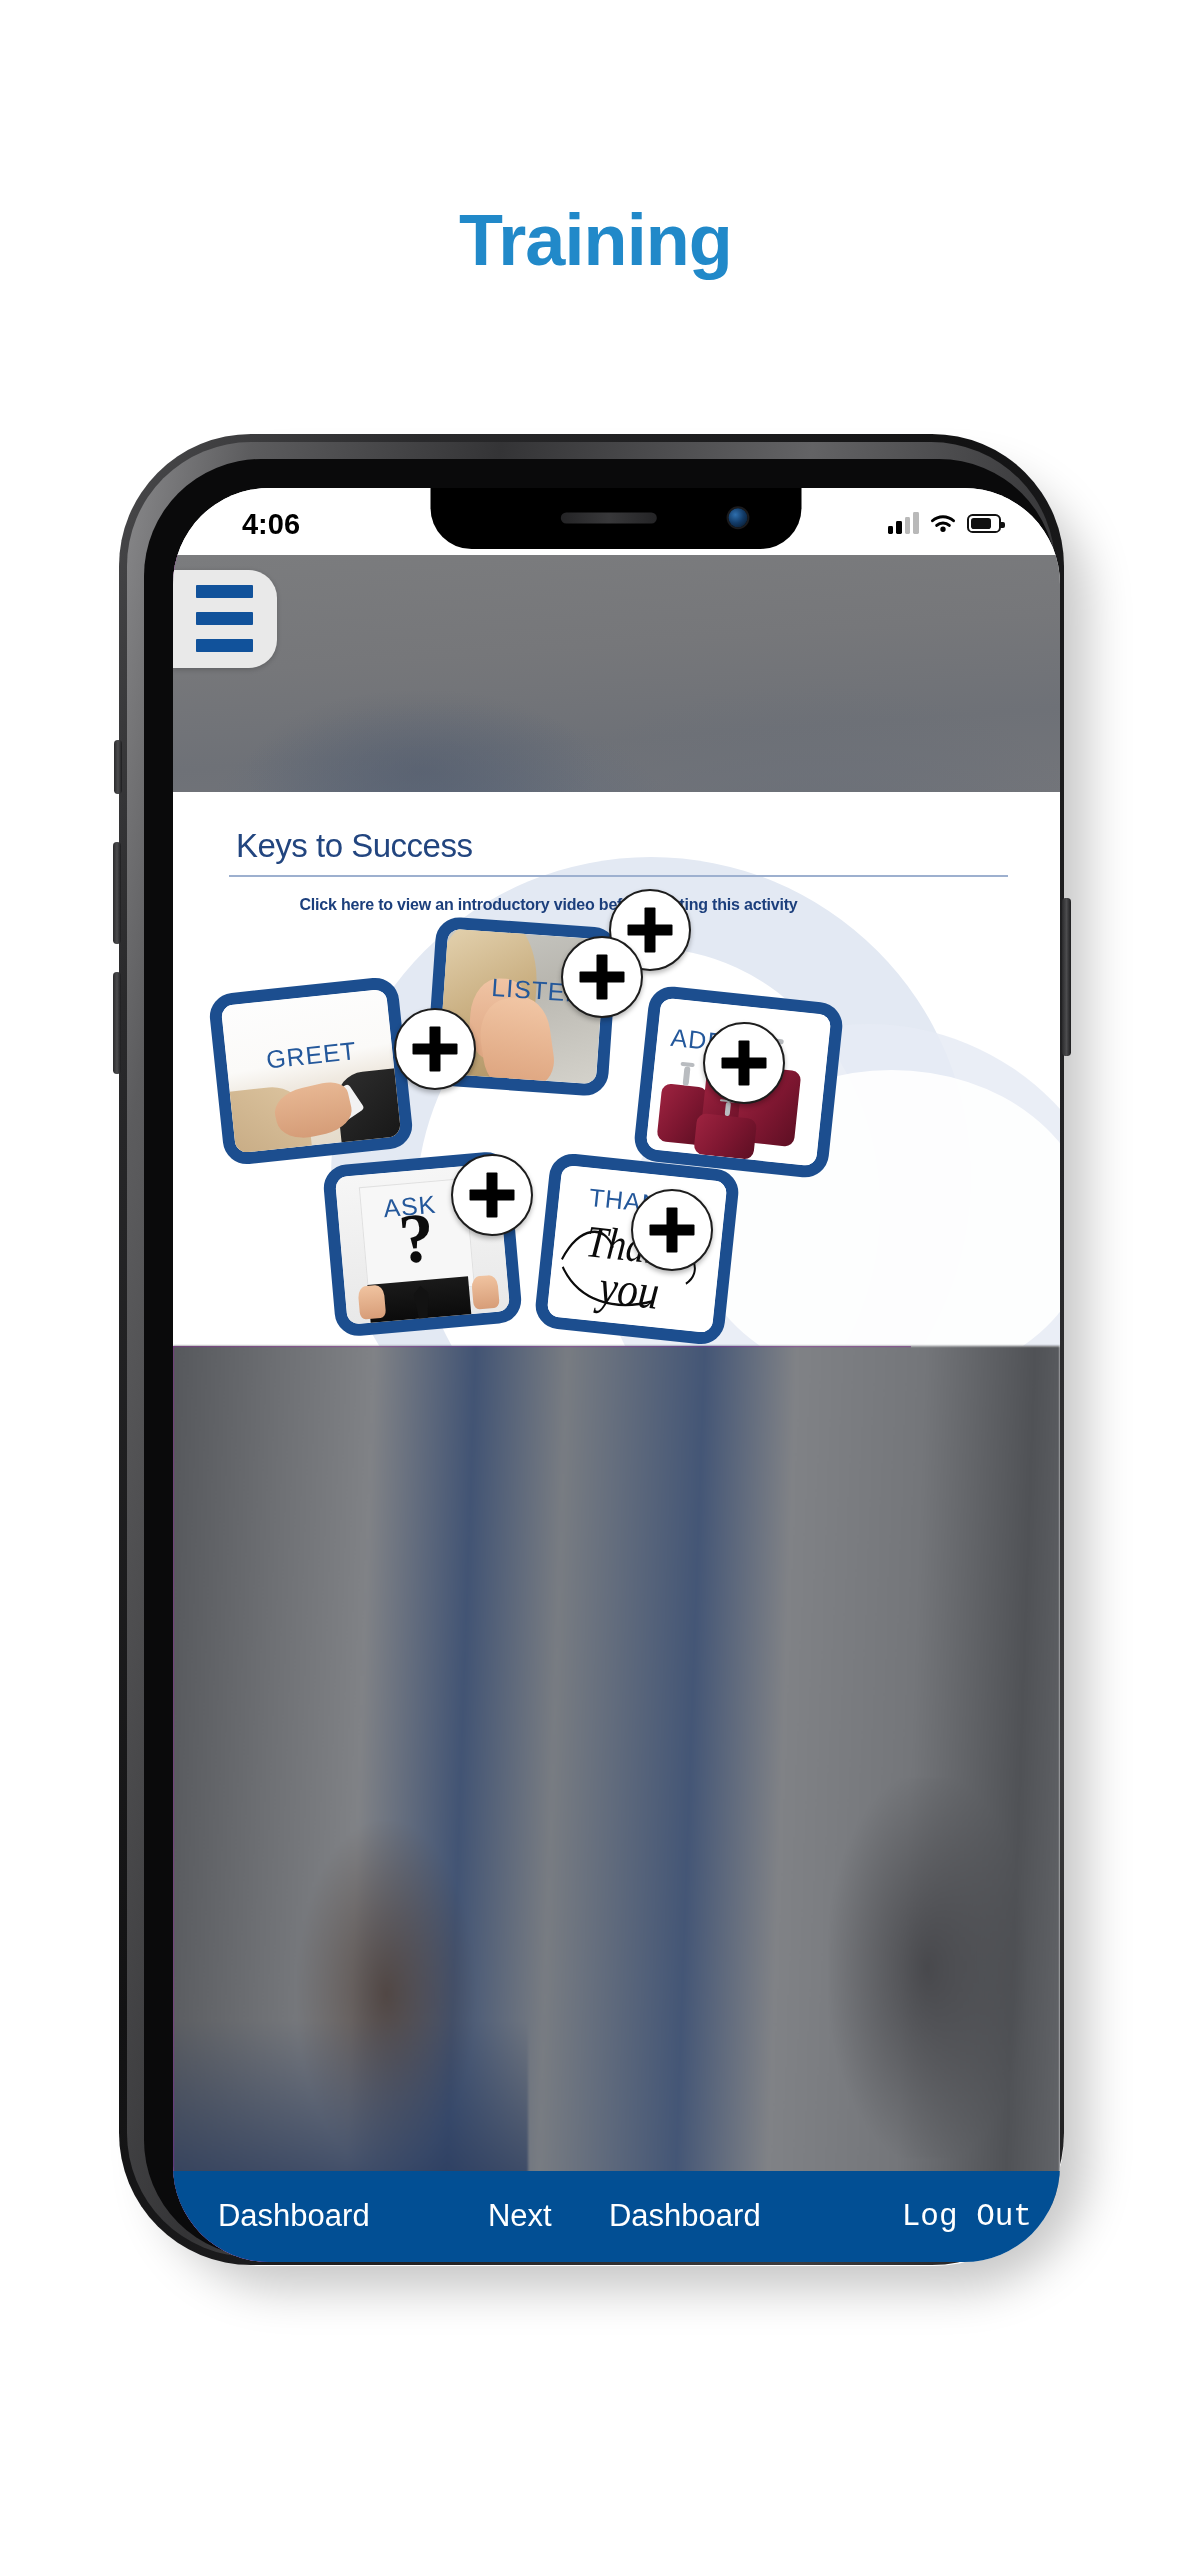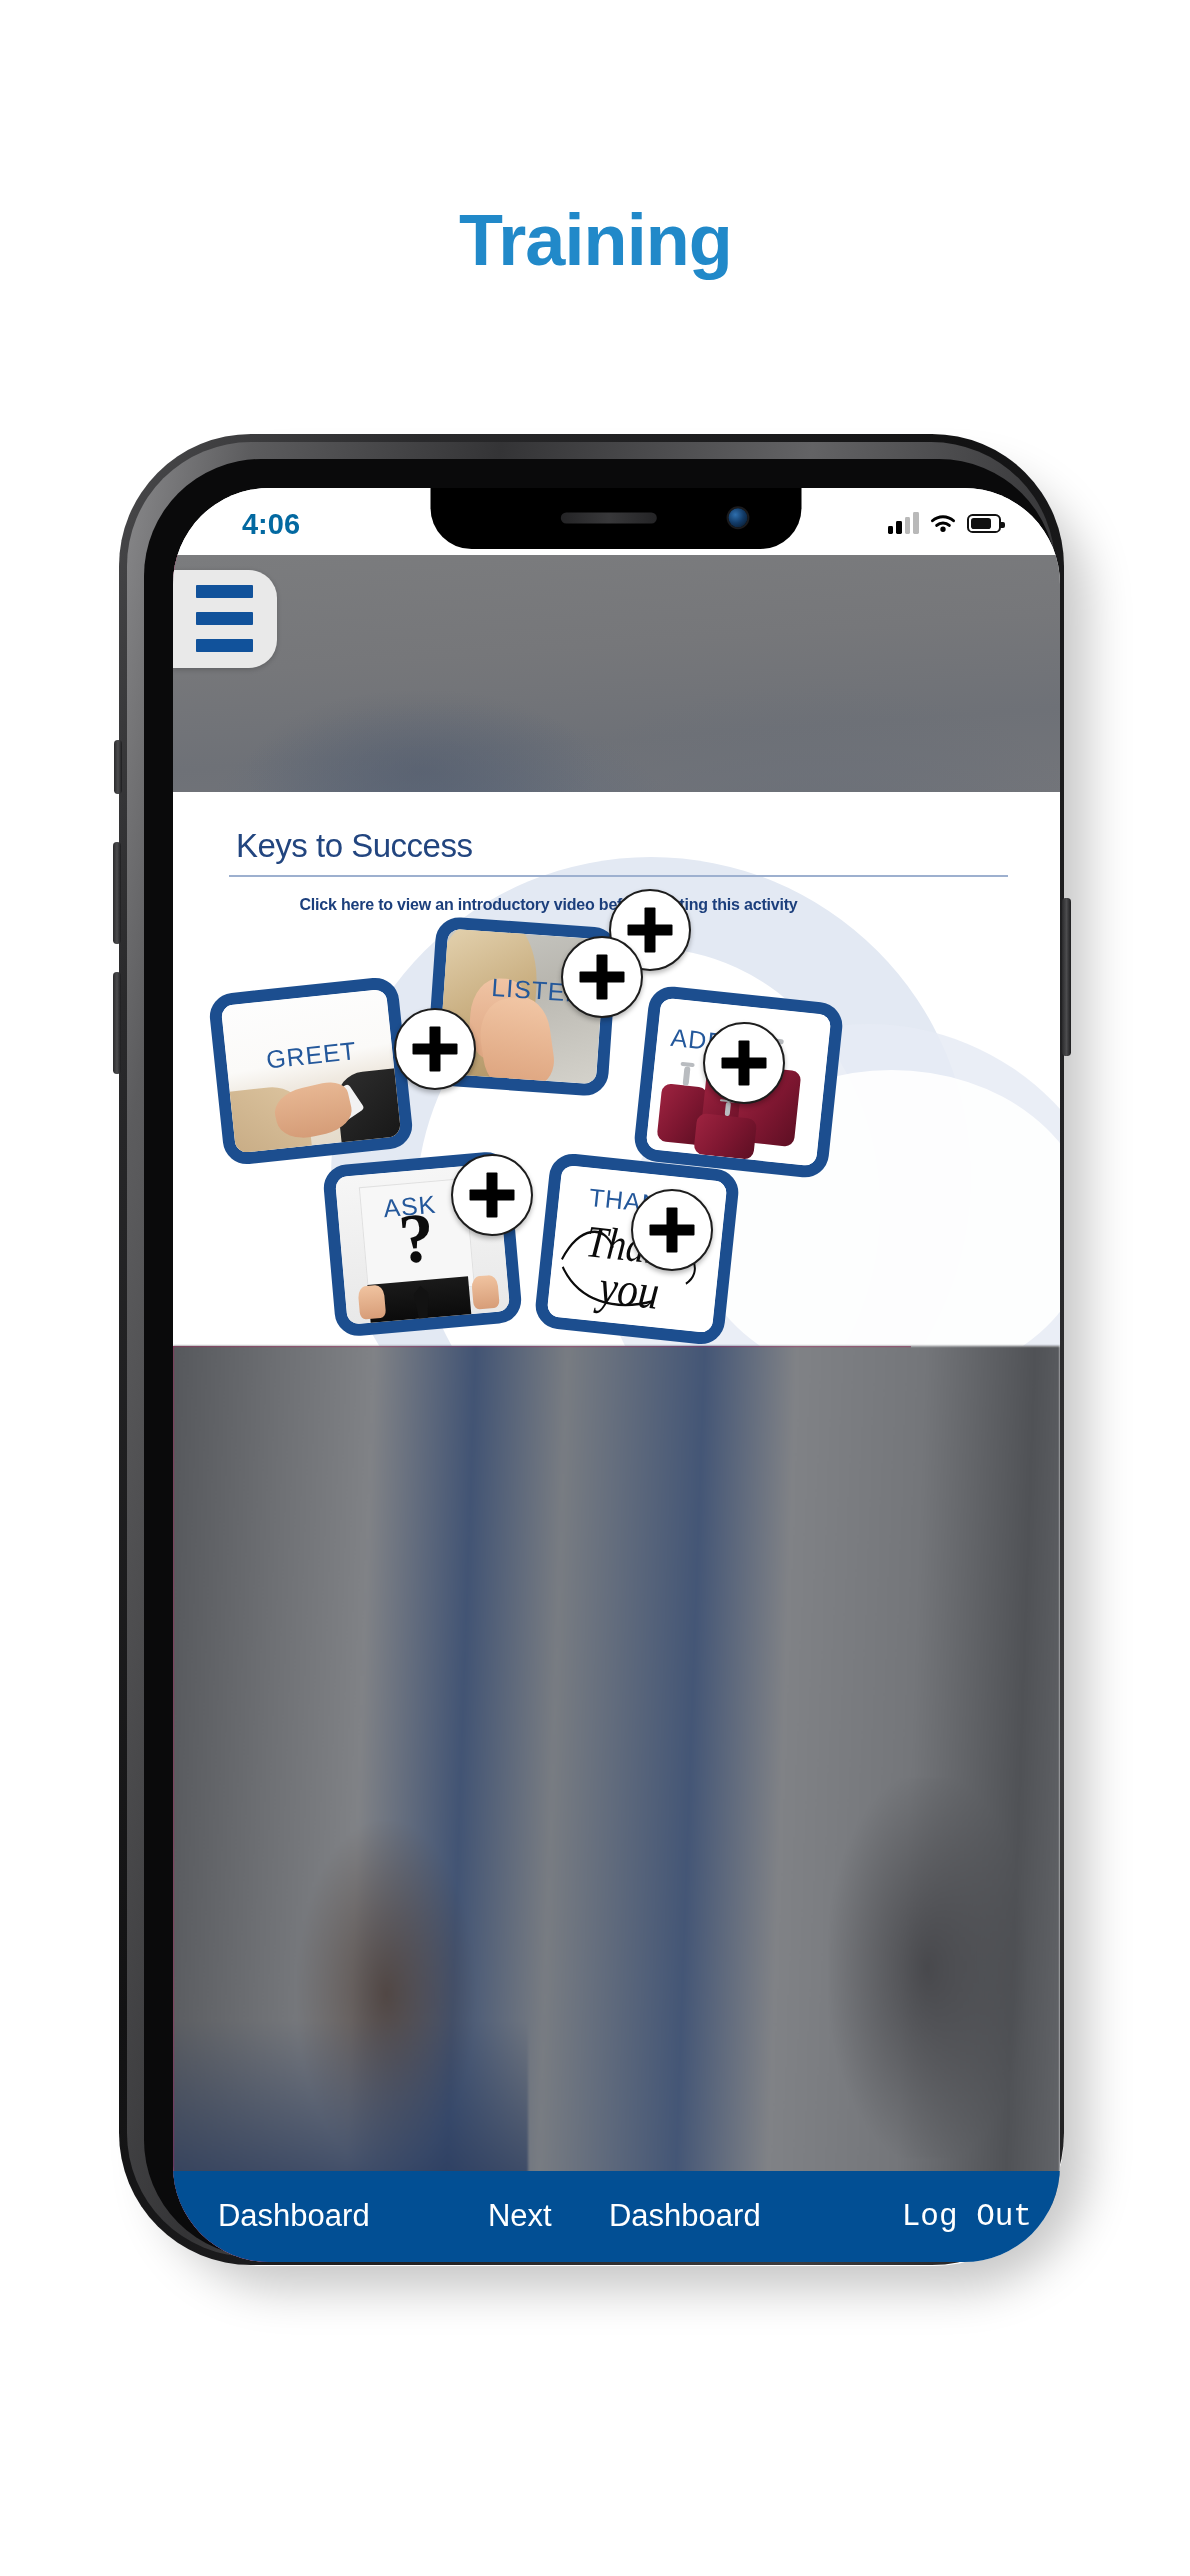"4:06" .status-time { color: #0369a1 -> #000000 }
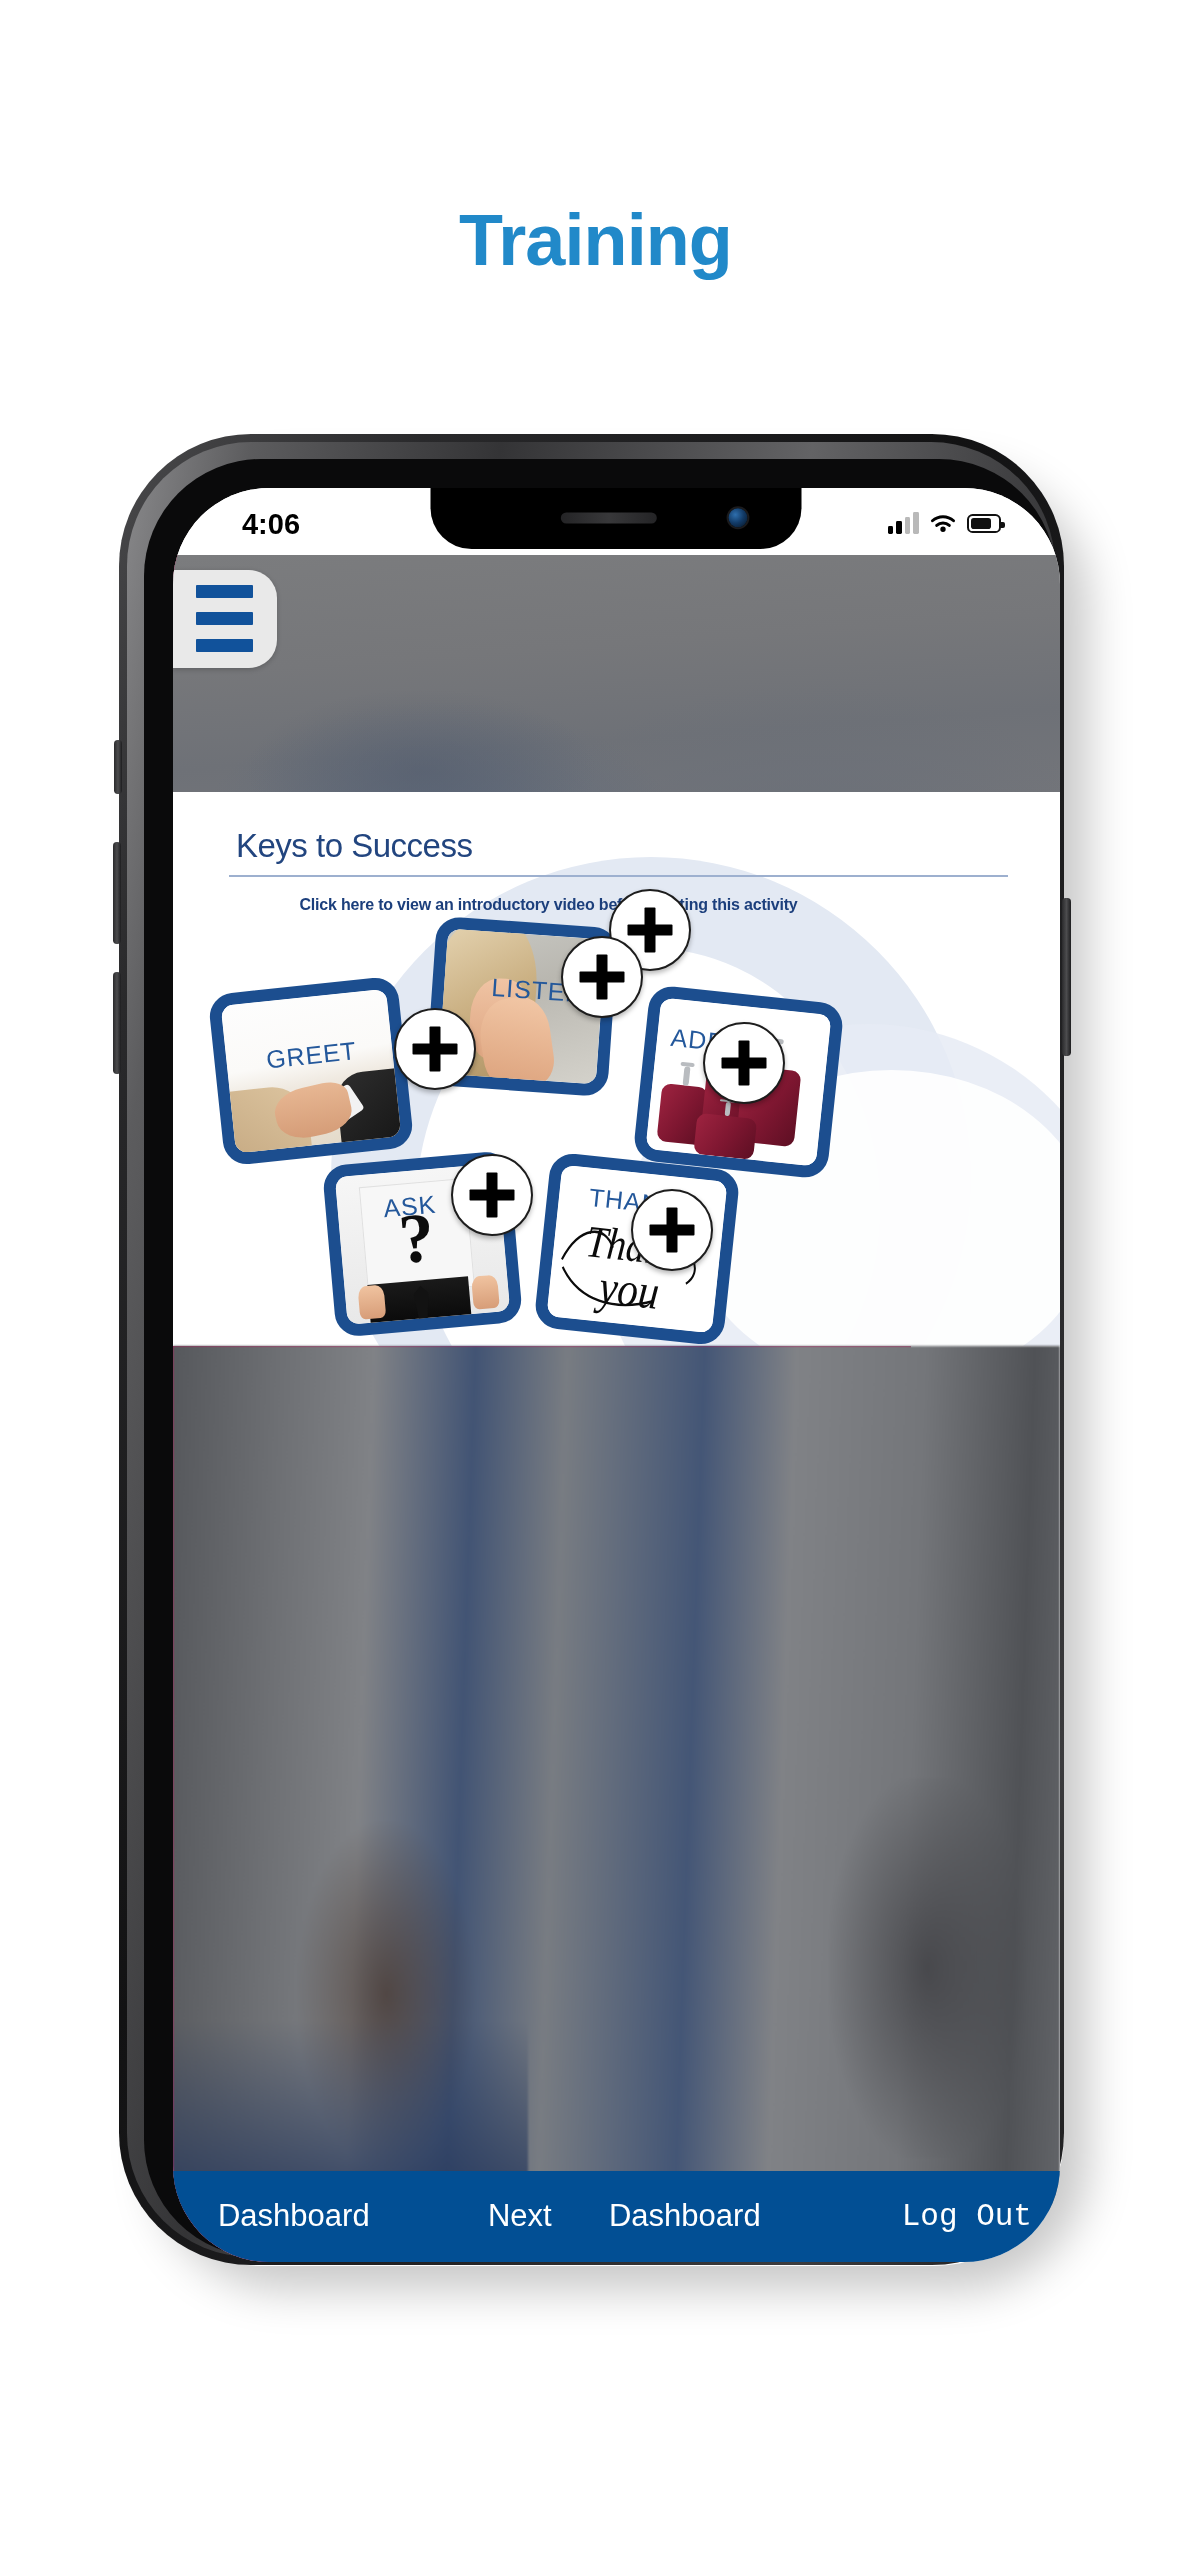"Keys to Success" .app { background: #be185d -> #a21caf }
